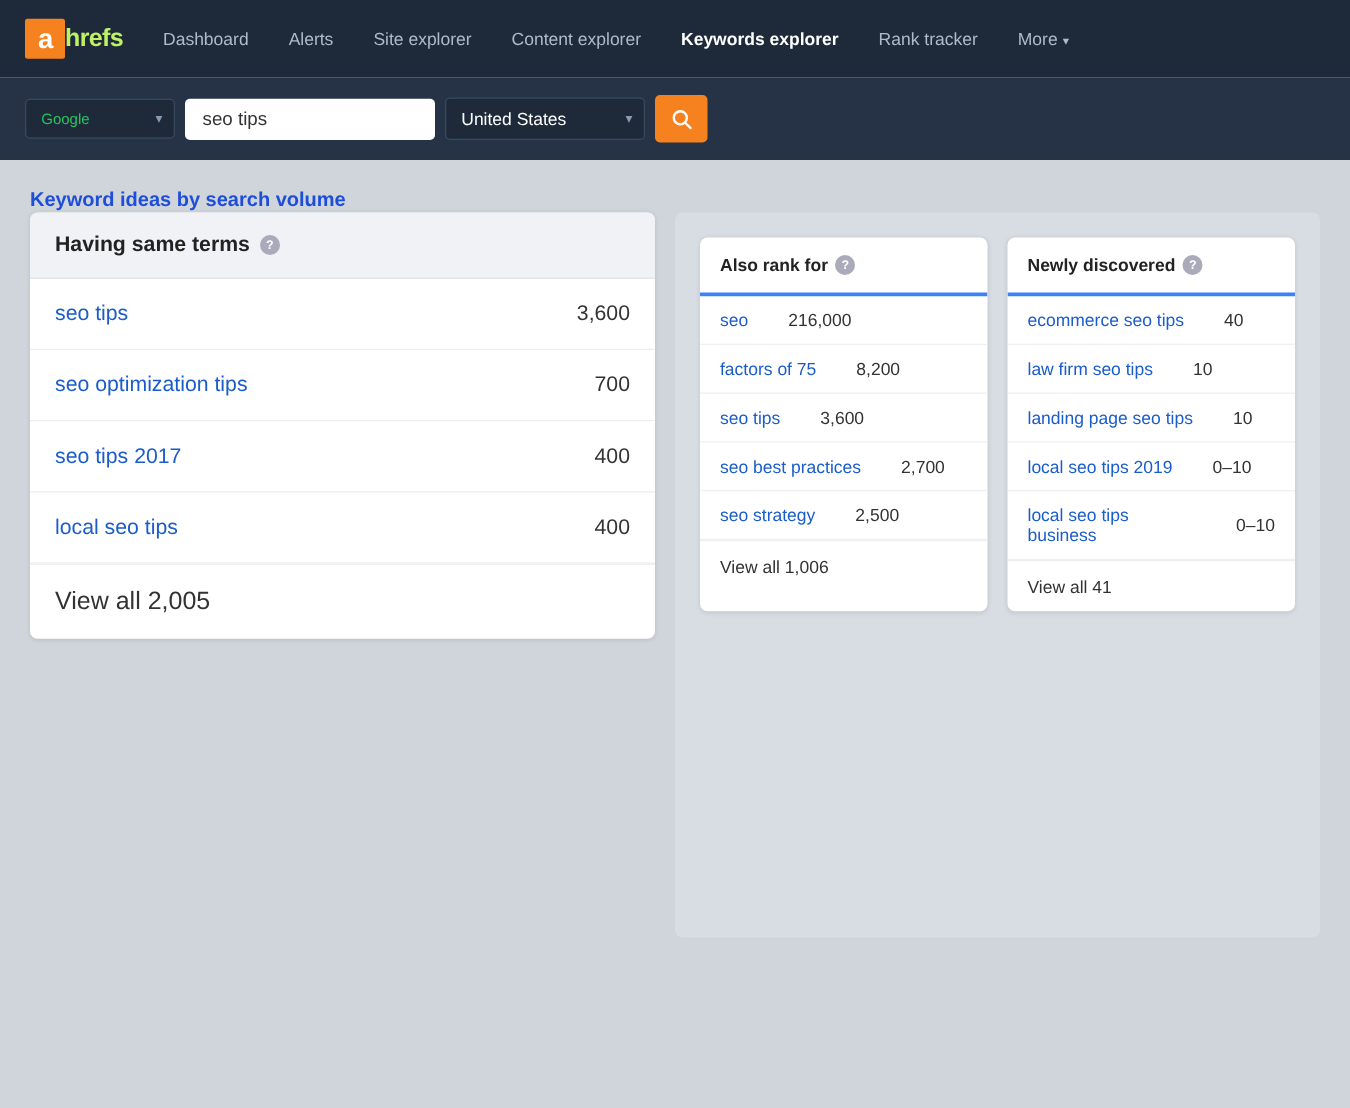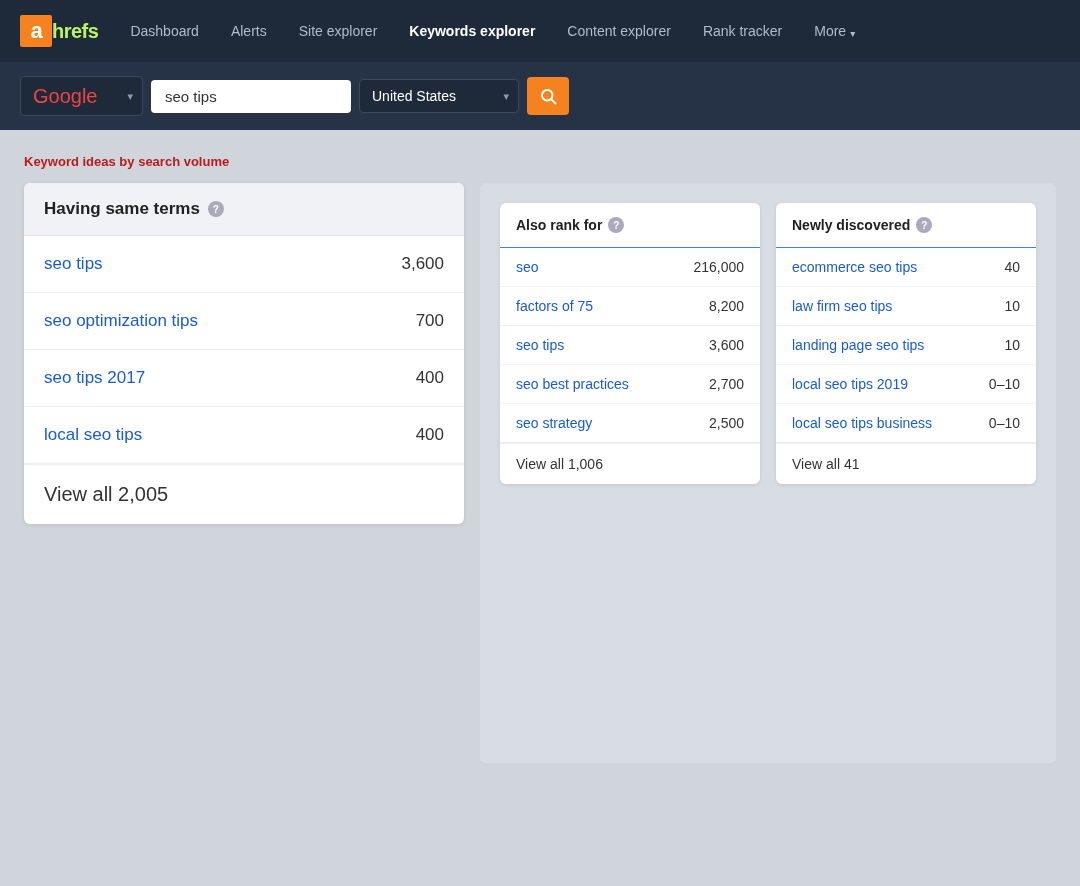"Keywords explorer" a.nav-link { order: before "Content explorer" -> after "Content explorer" }
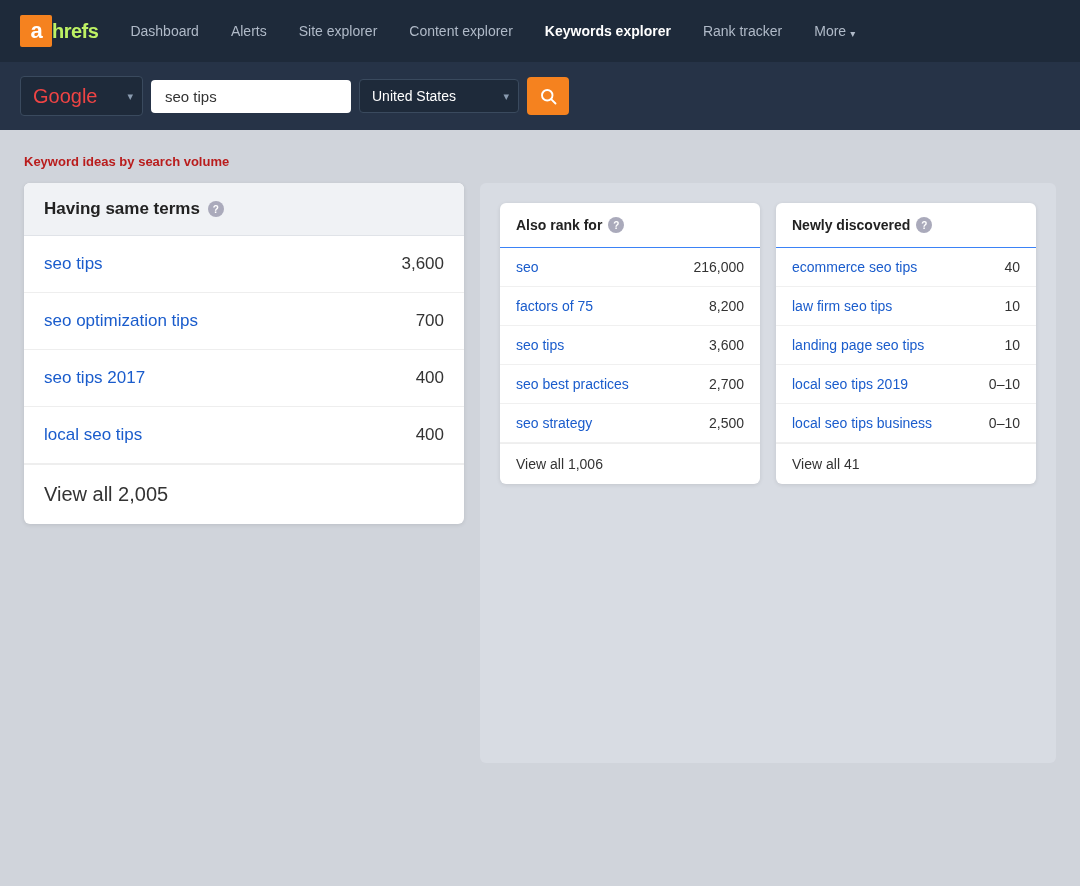"Google" .search-engine-select { color: #ef4444 -> #22c55e; font-size: 20px -> 12px; padding: 8px 30px 8px 12px -> 8px 40px 8px 12px }
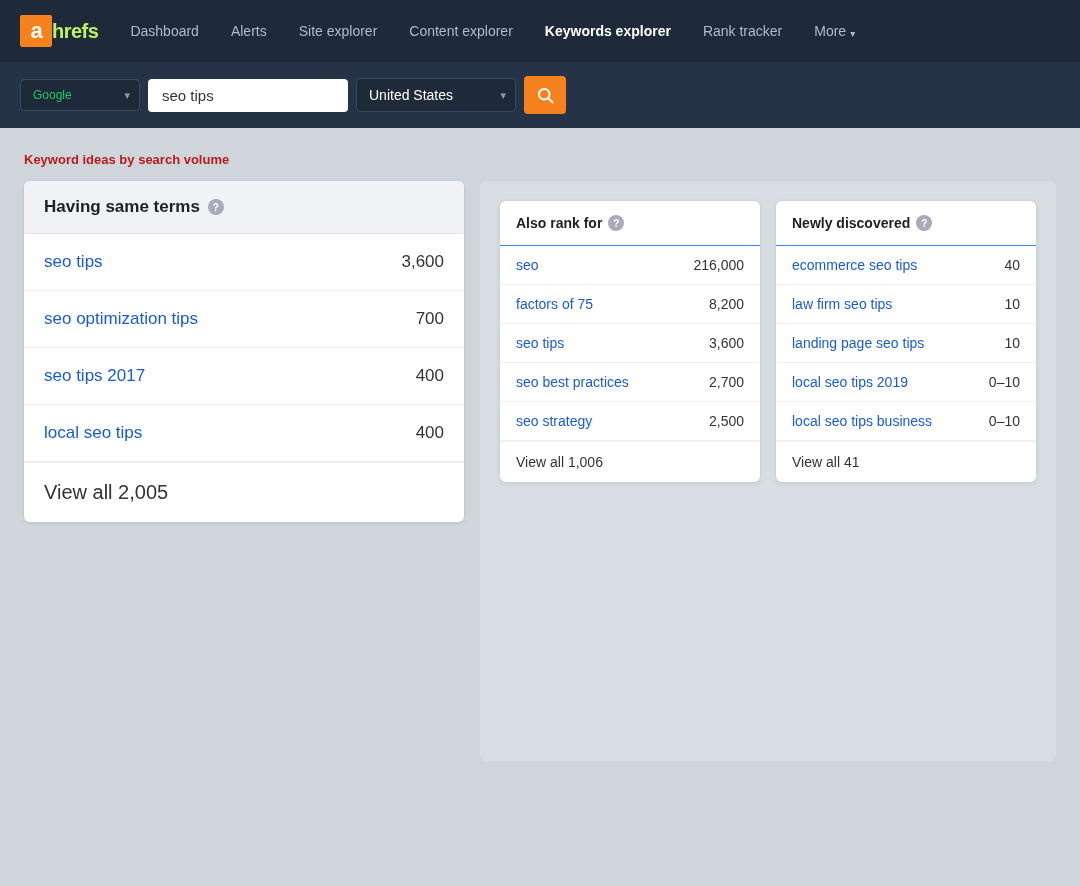"Keyword ideas by search volume" .section-label { color: #b91c1c -> #1d4ed8; font-size: 13px -> 16px; margin-bottom: 14px -> none }
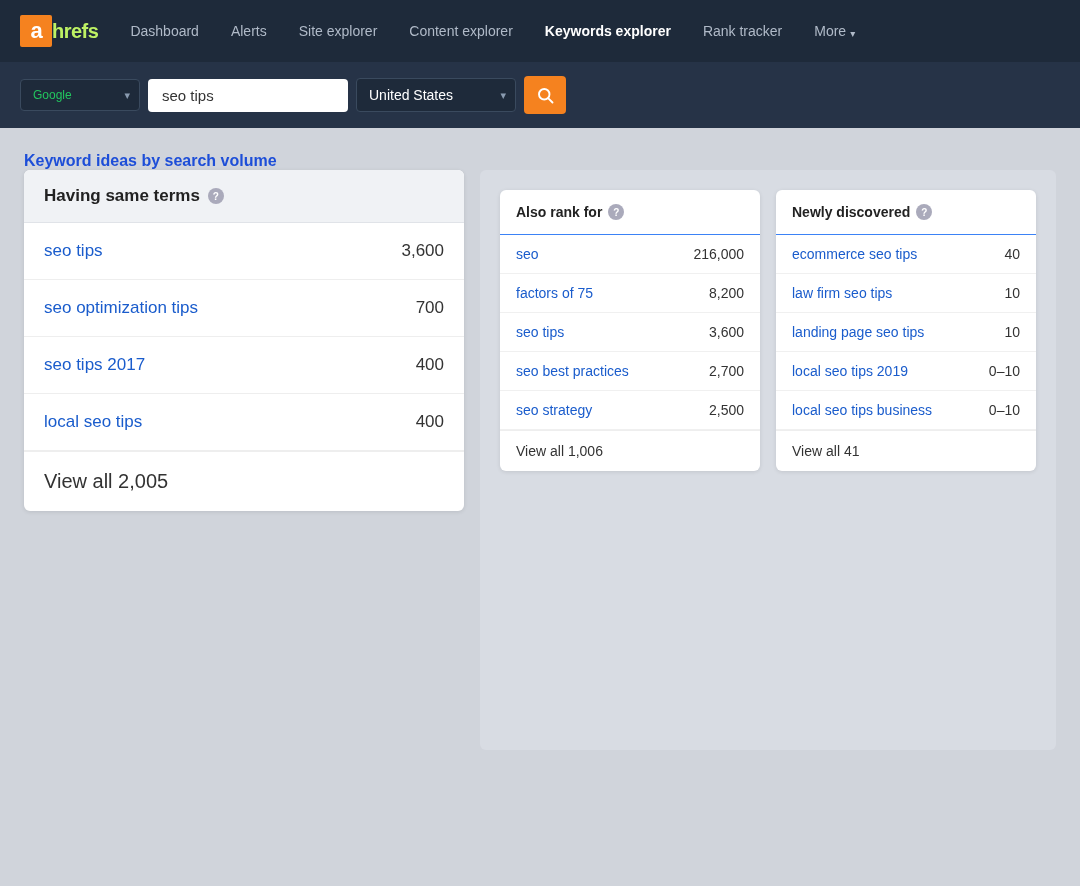"Having same terms" .card-same-terms { width: 440px -> 500px }
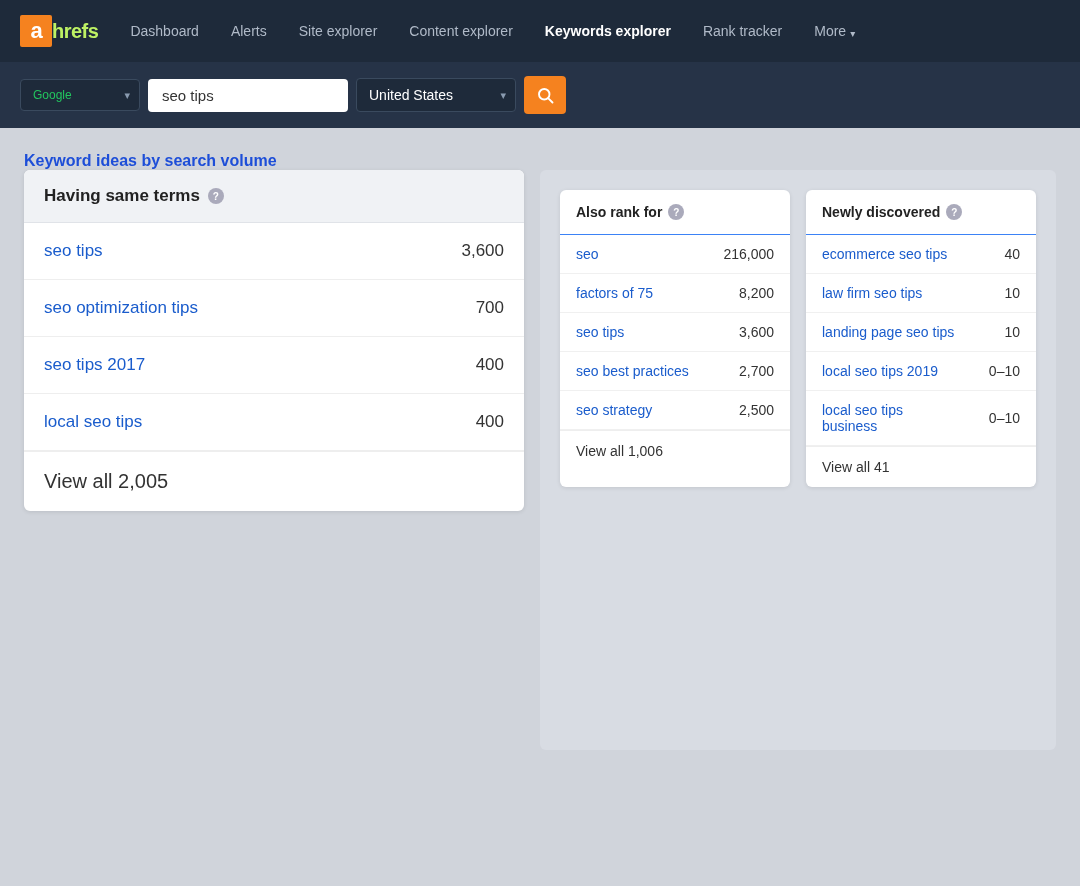"Also rank for" .rank-col-header { border-bottom: 1px solid #3b82f6 -> 3px solid #3b82f6 }
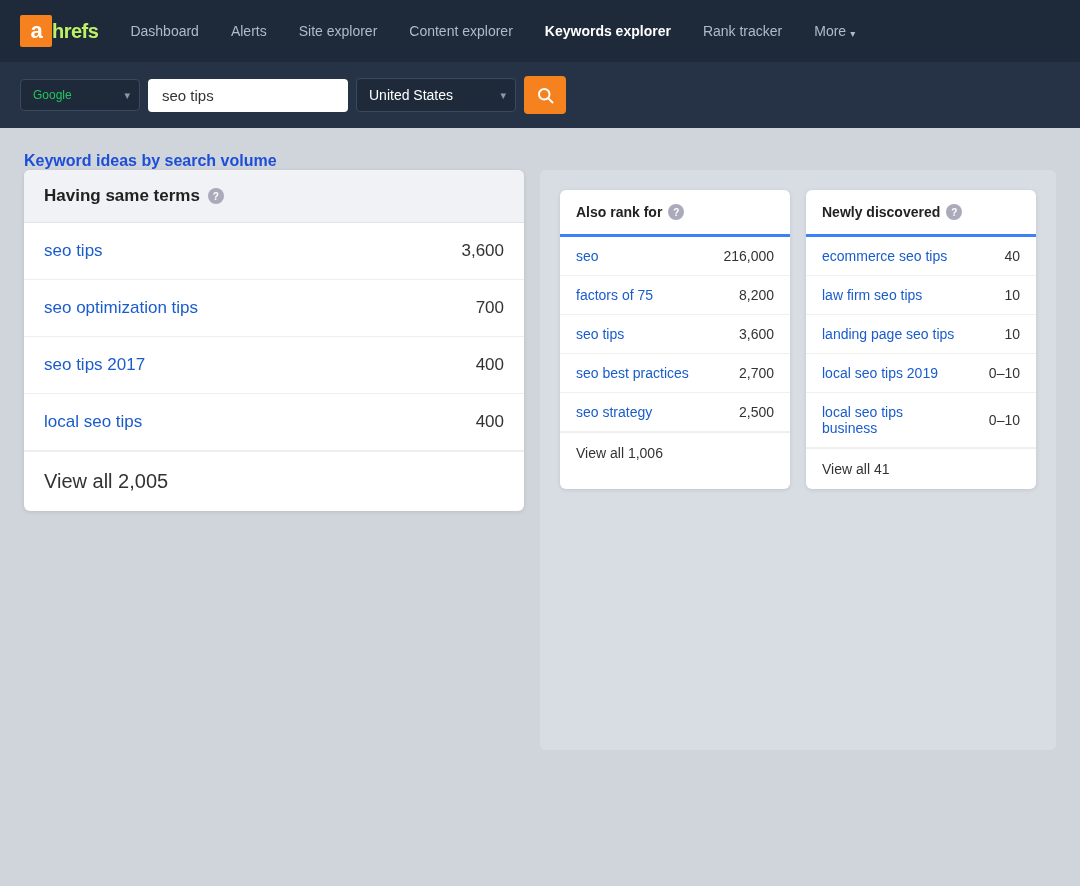"seo" .rank-item { justify-content: space-between -> none }
